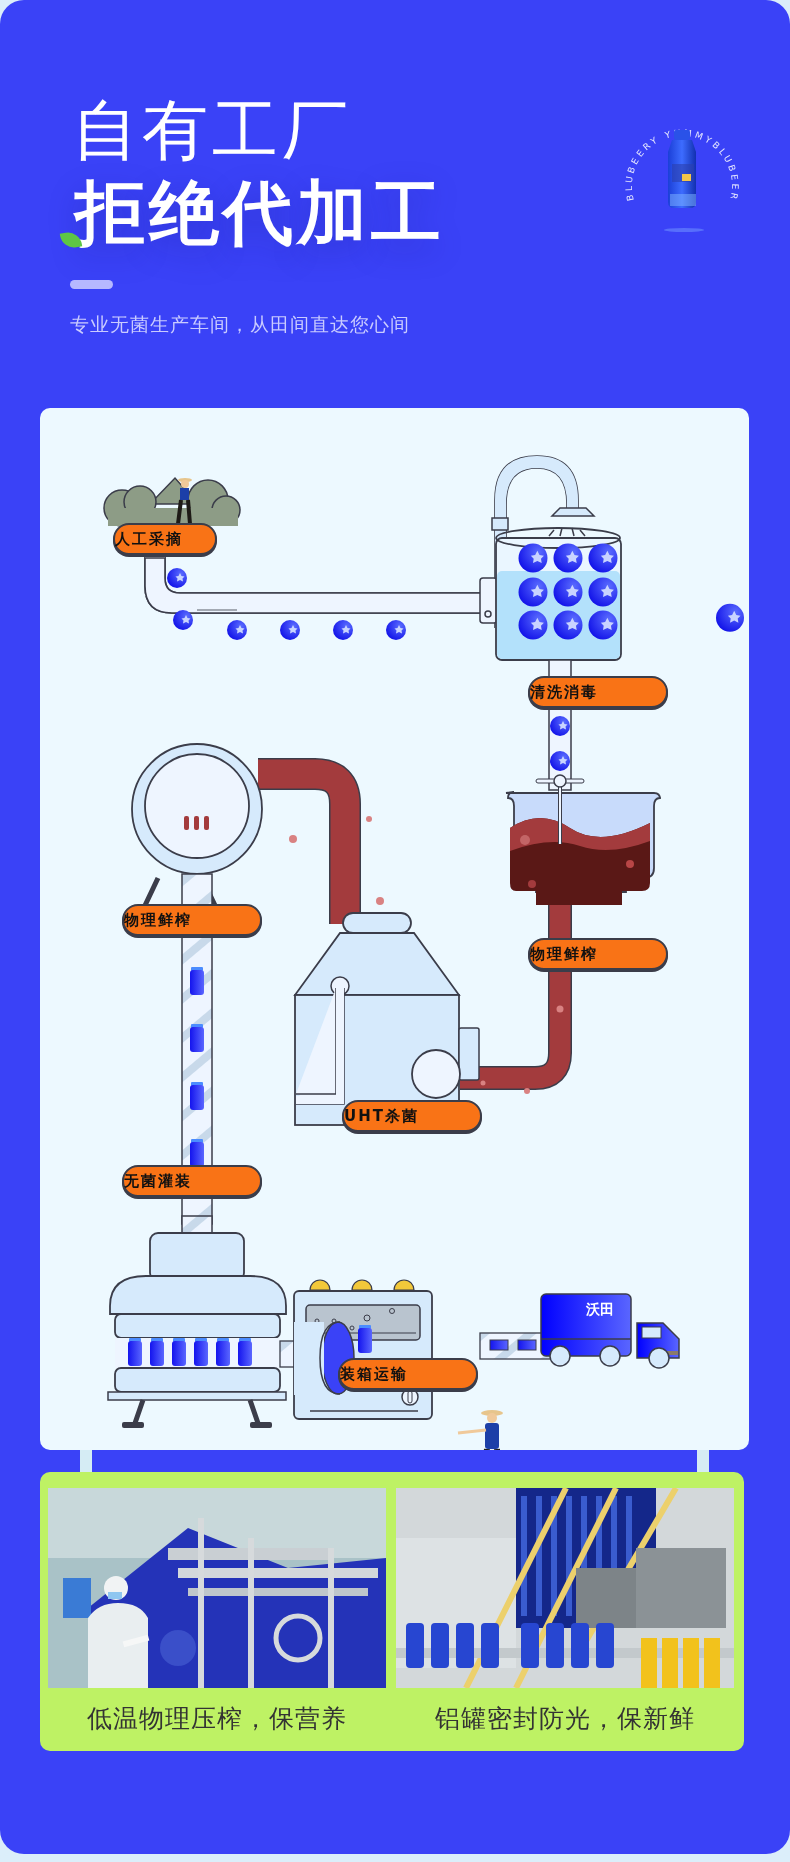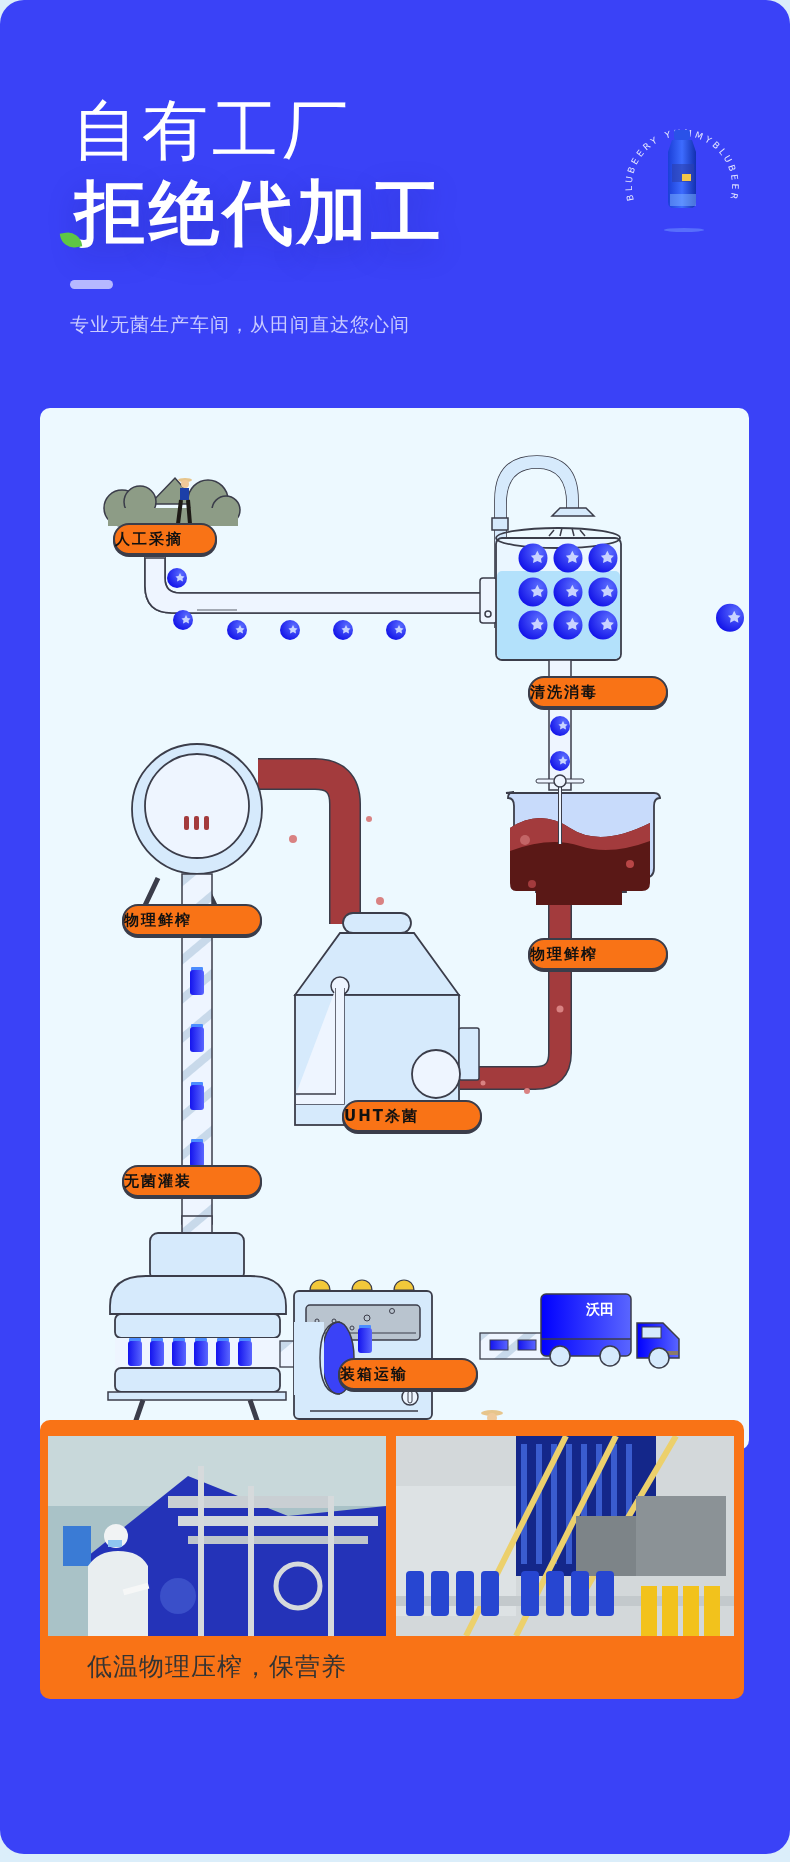"低温物理压榨，保营养" .card2 { background: #f97316 -> #bef264; top: 1420px -> 1472px }
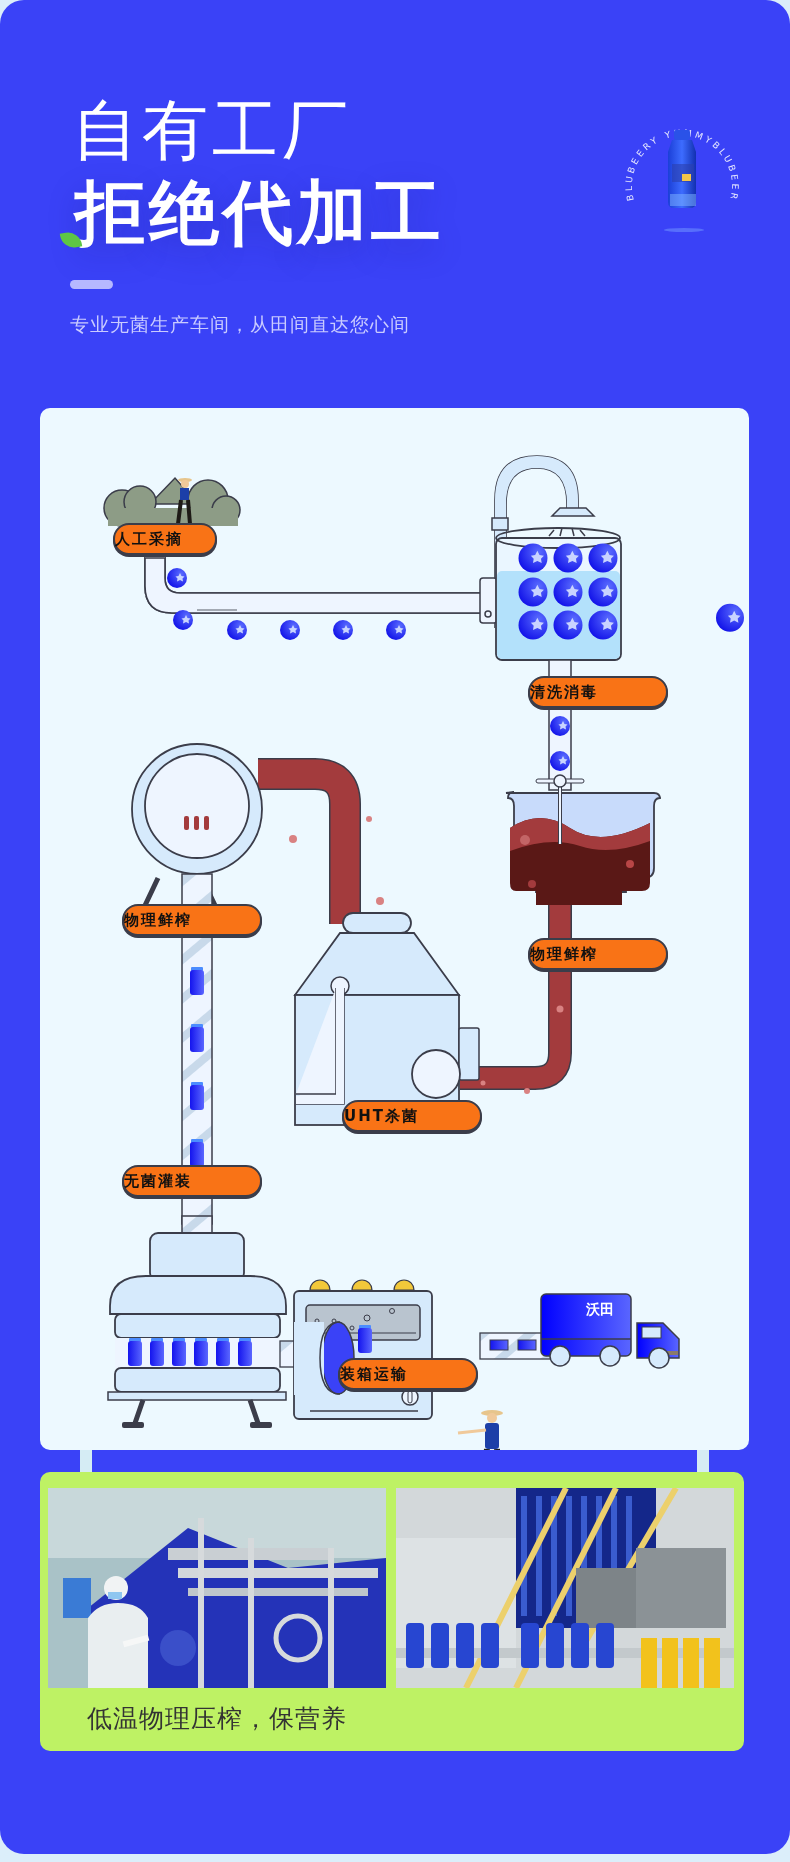"铝罐密封防光，保新鲜" div.cap { html: none -> <div>铝罐密封防光，保新鲜</div> }
